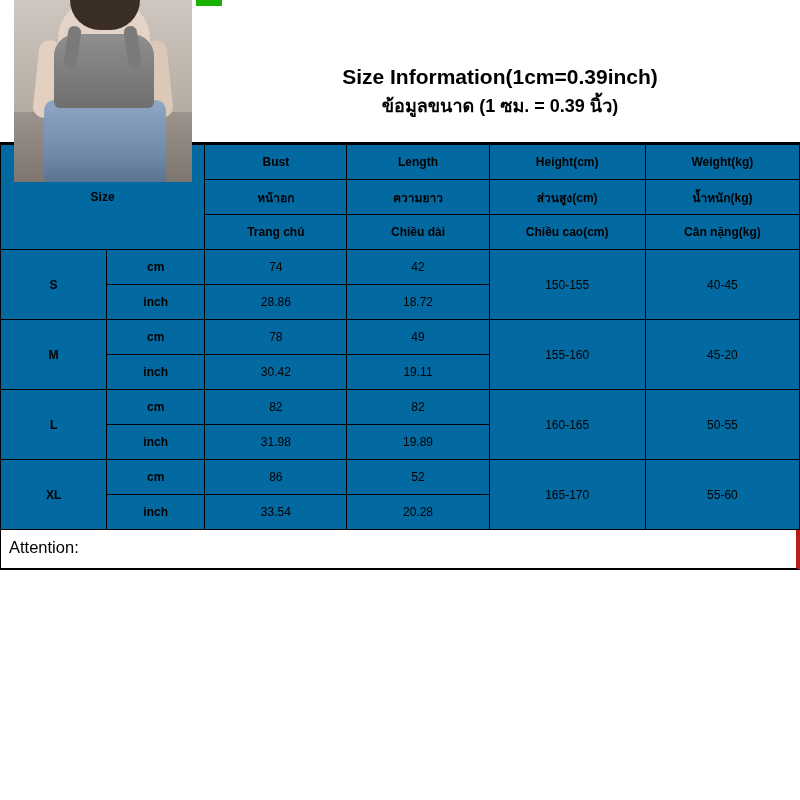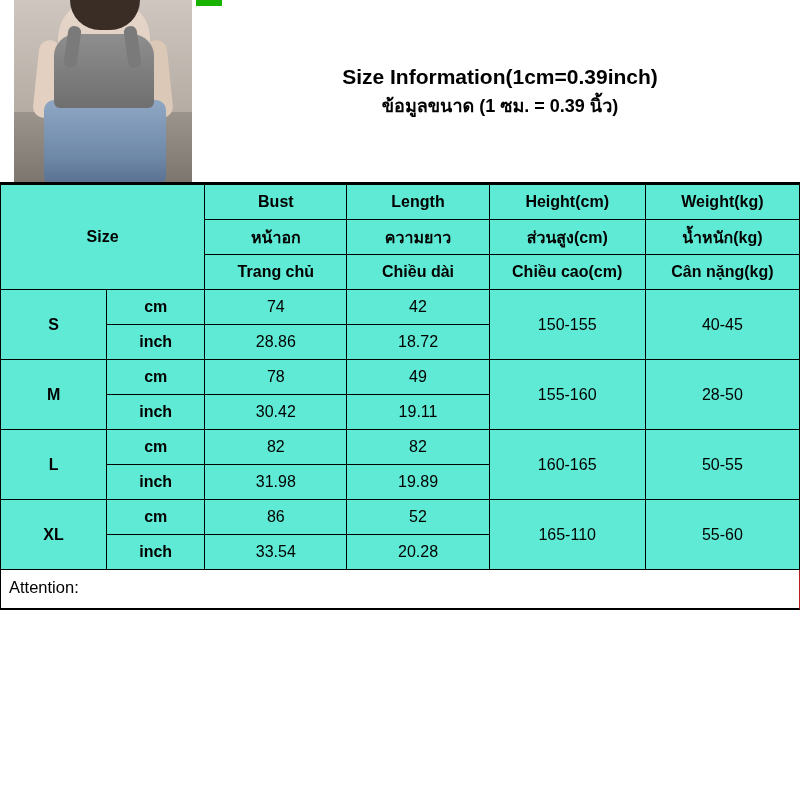"Size Information(1cm=0.39inch)" .header { height: 184px -> 144px }
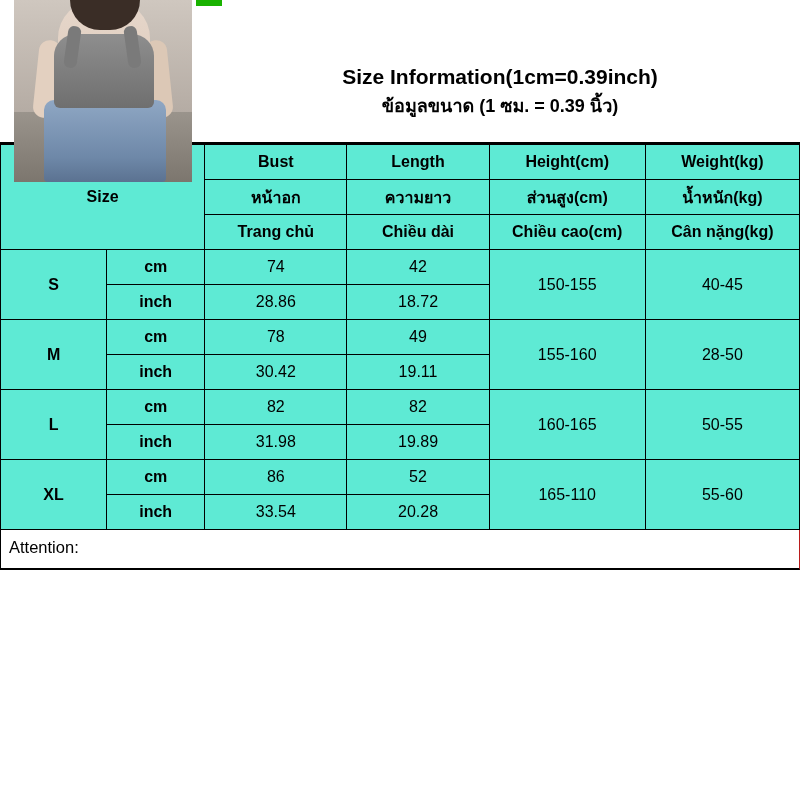"Bust" table.size-table td { background: #5eead4 -> #0369a1; font-size: 16px -> 12px }
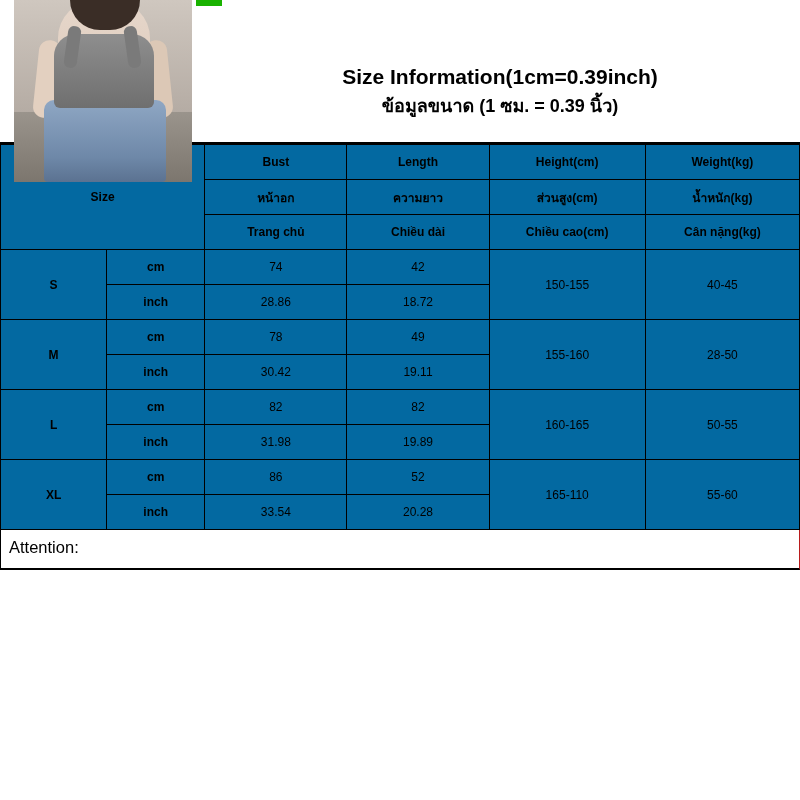"28-50" td.val { text: 28-50 -> 45-20 }
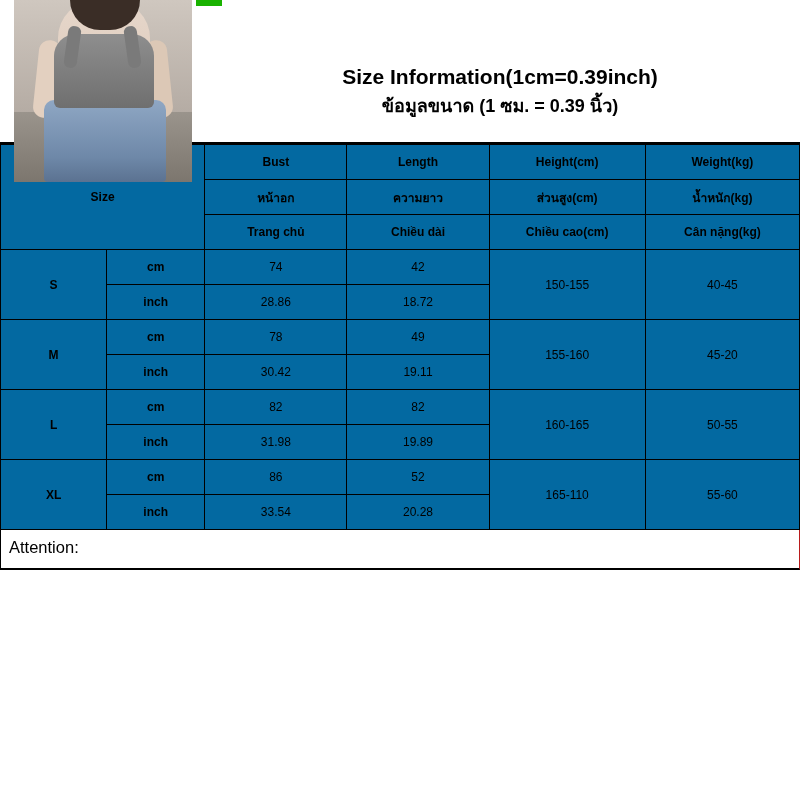"165-110" td.val { text: 165-110 -> 165-170 }
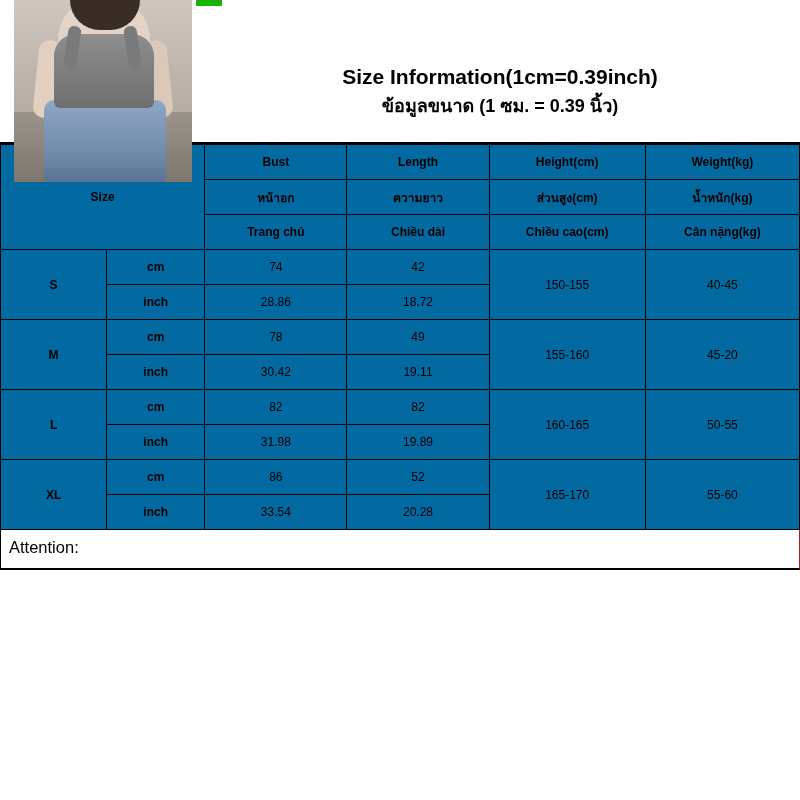"Attention:" .attention { border-right: 1px solid #b91c1c -> 4px solid #b91c1c }
